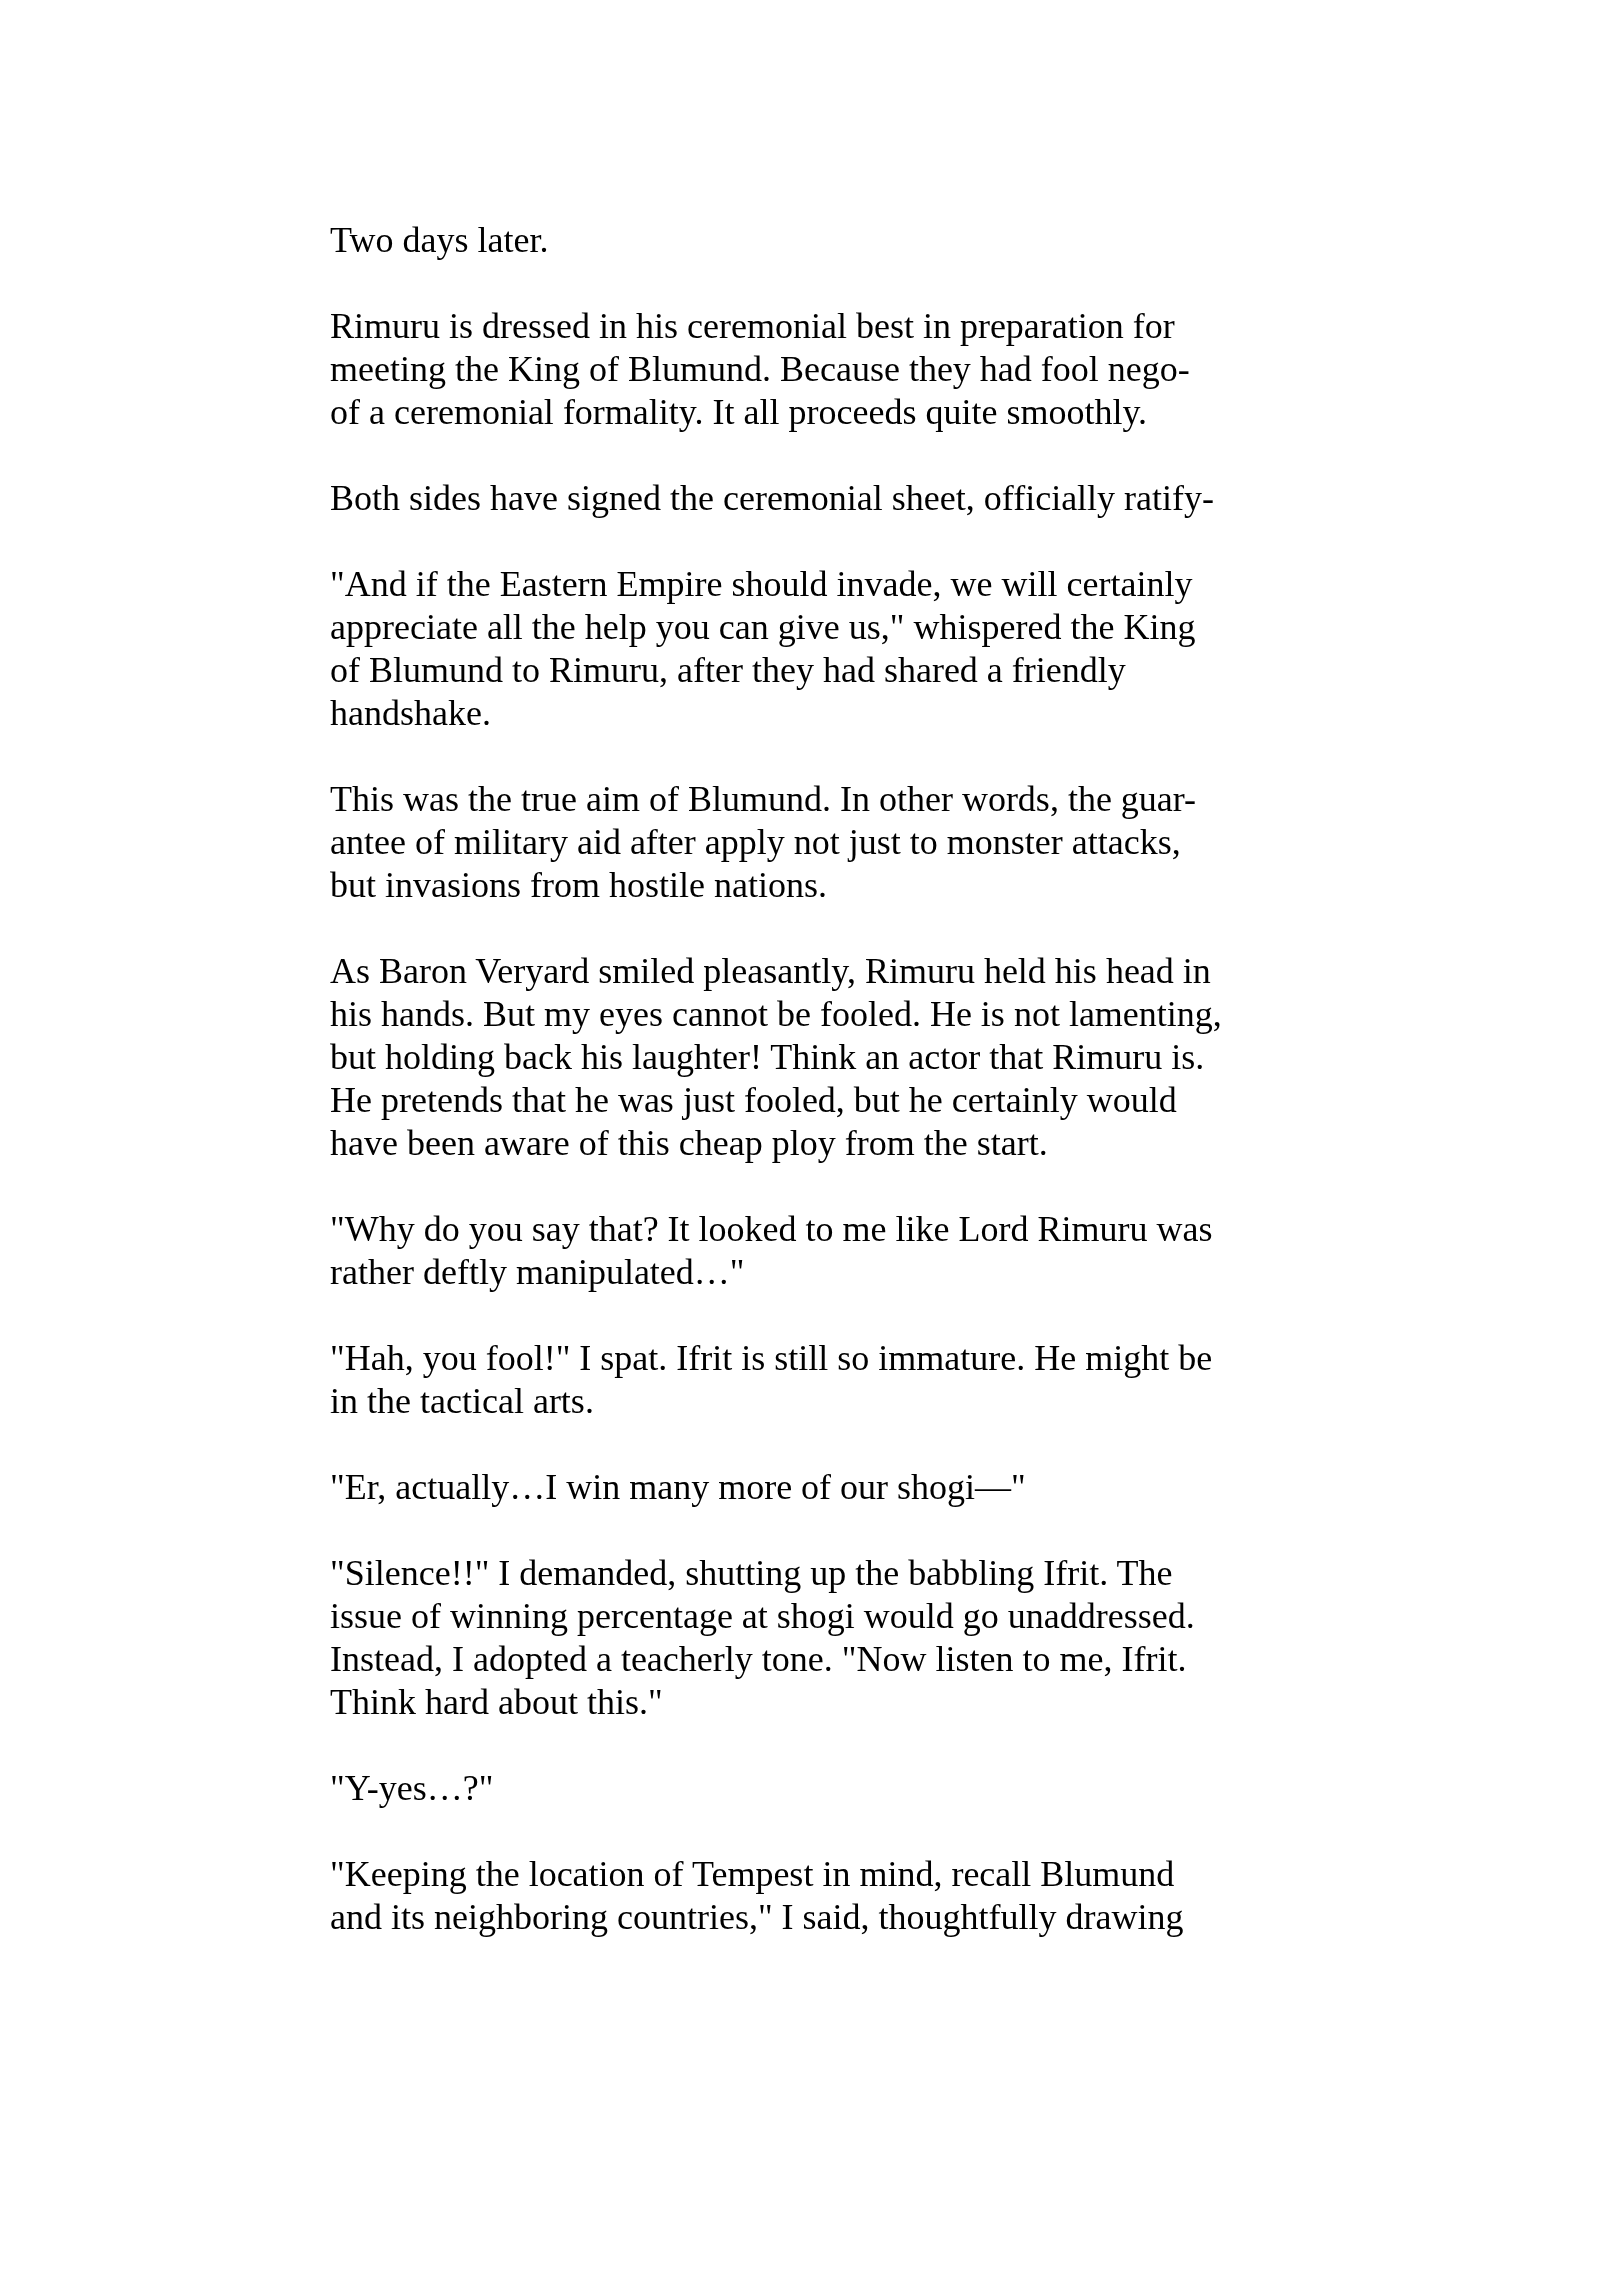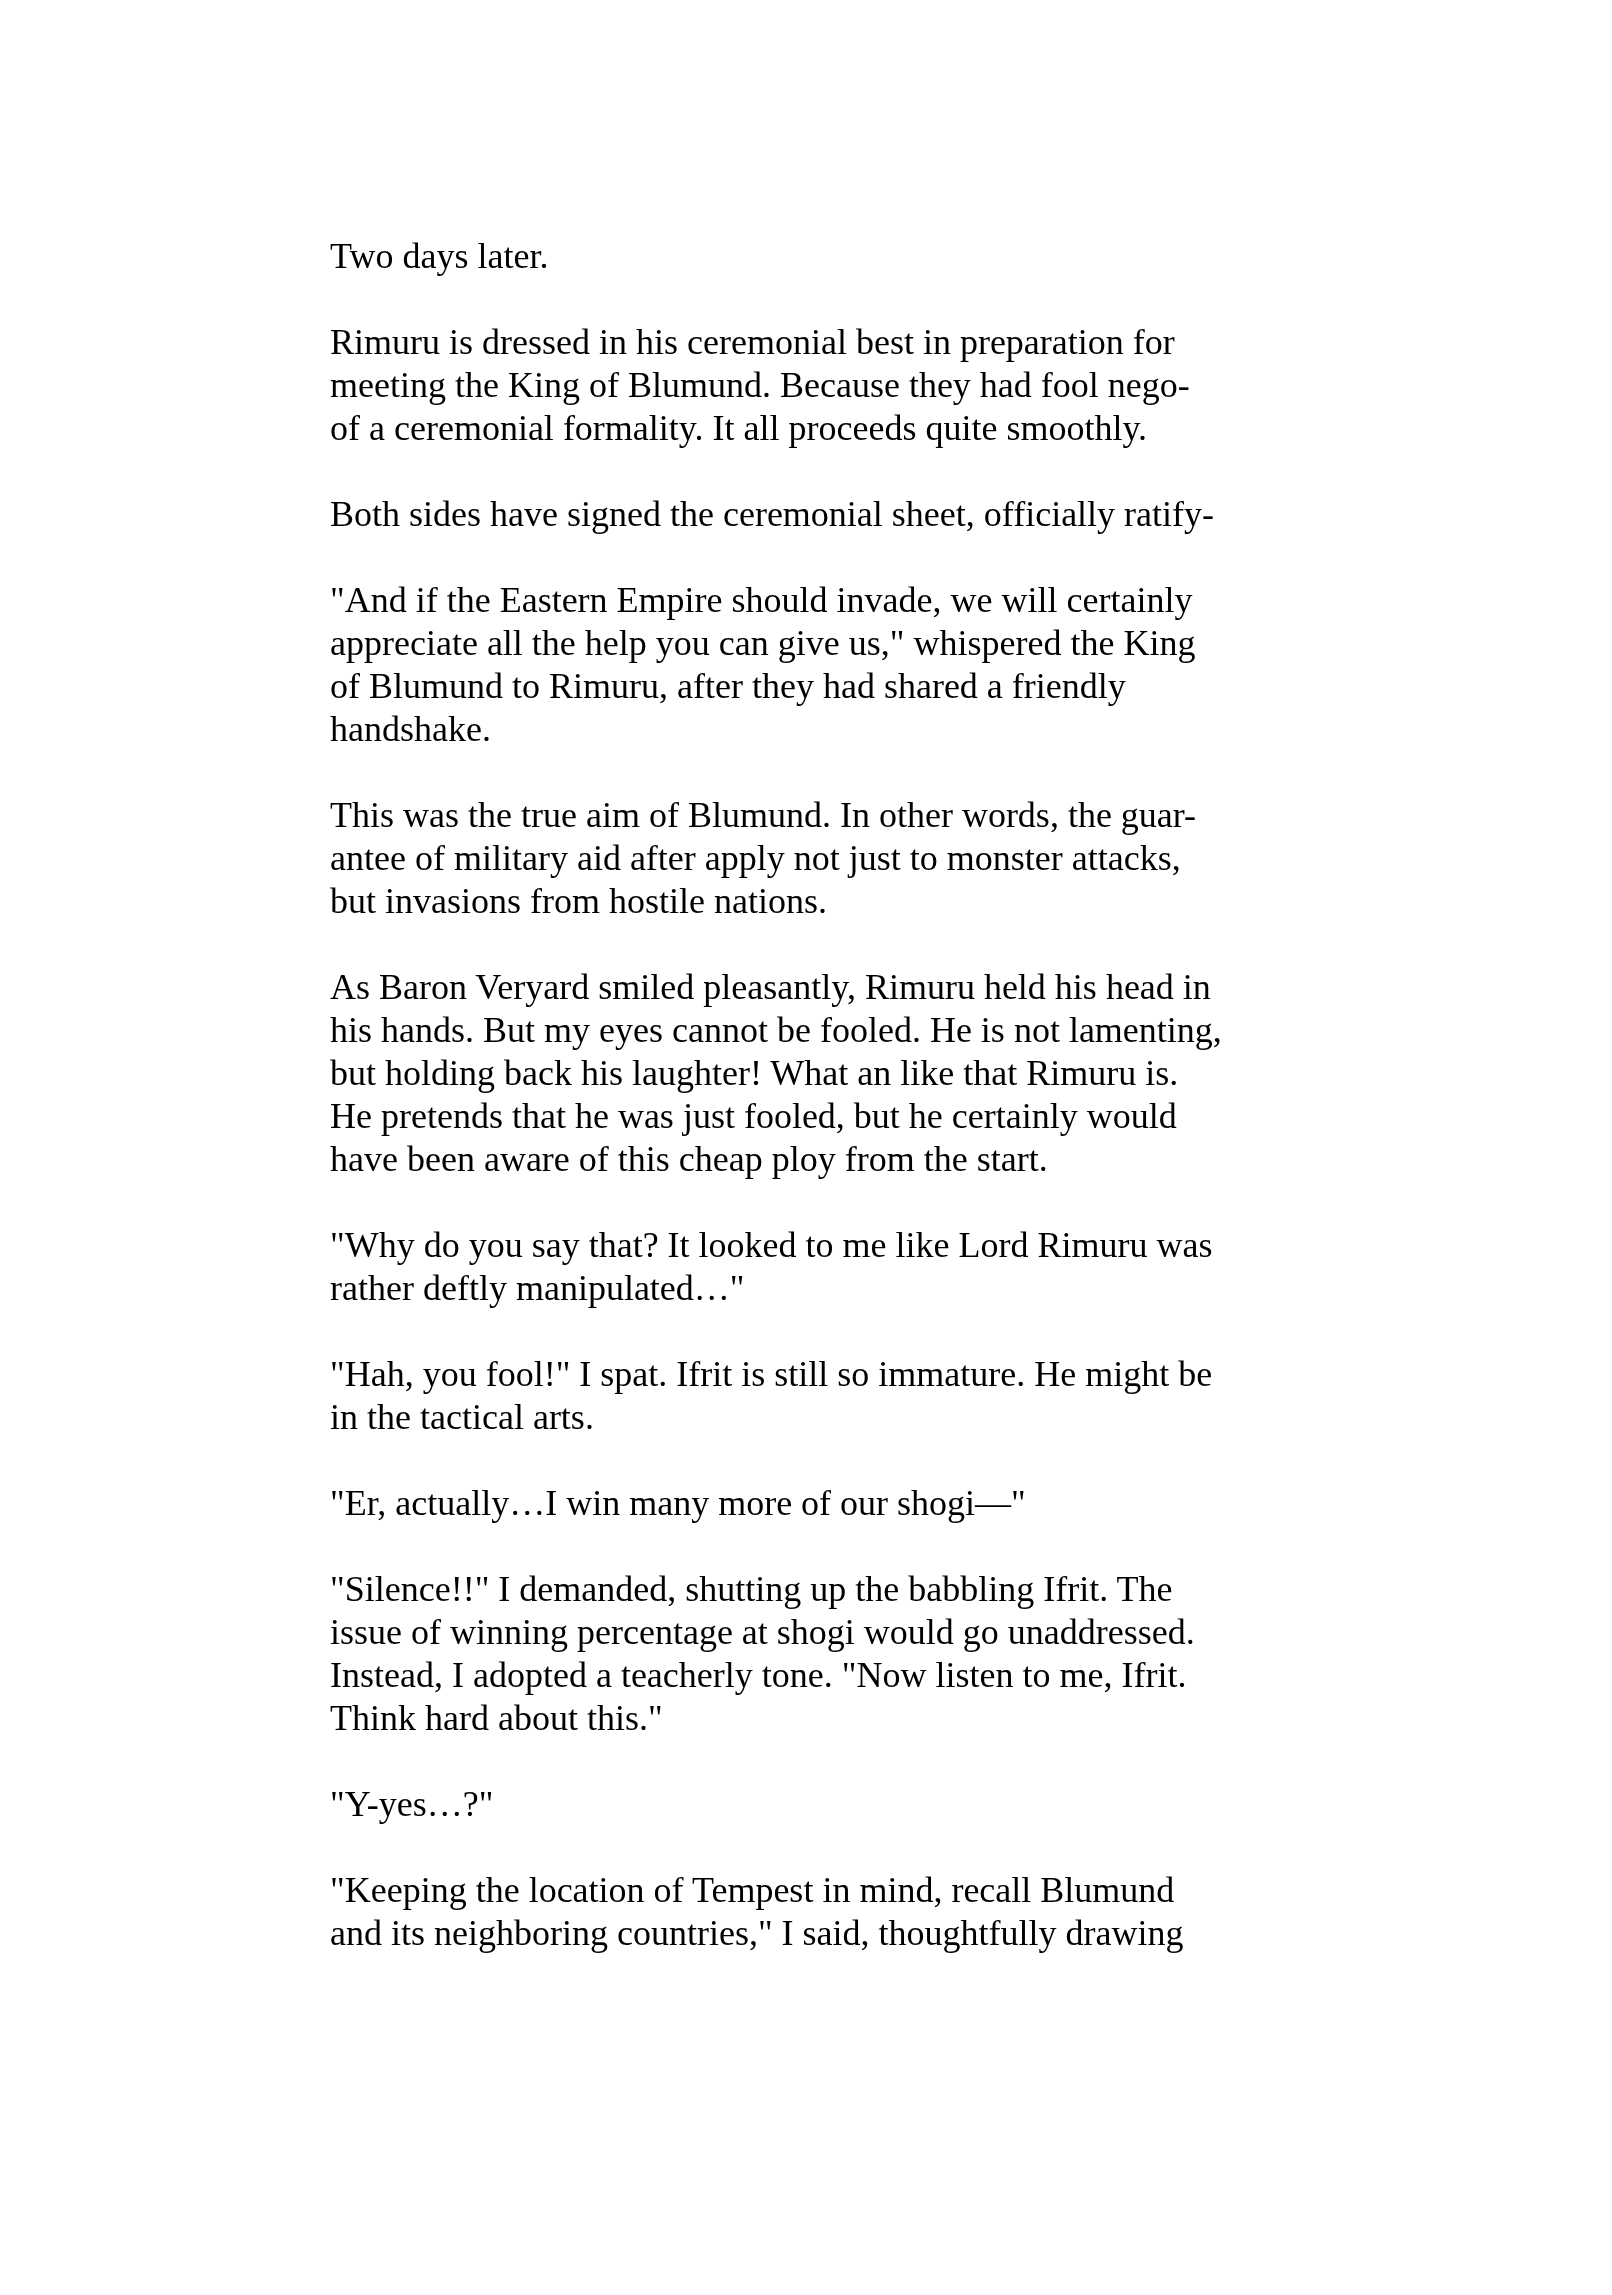"Two days later." .book-page { top: 16px -> 0 }
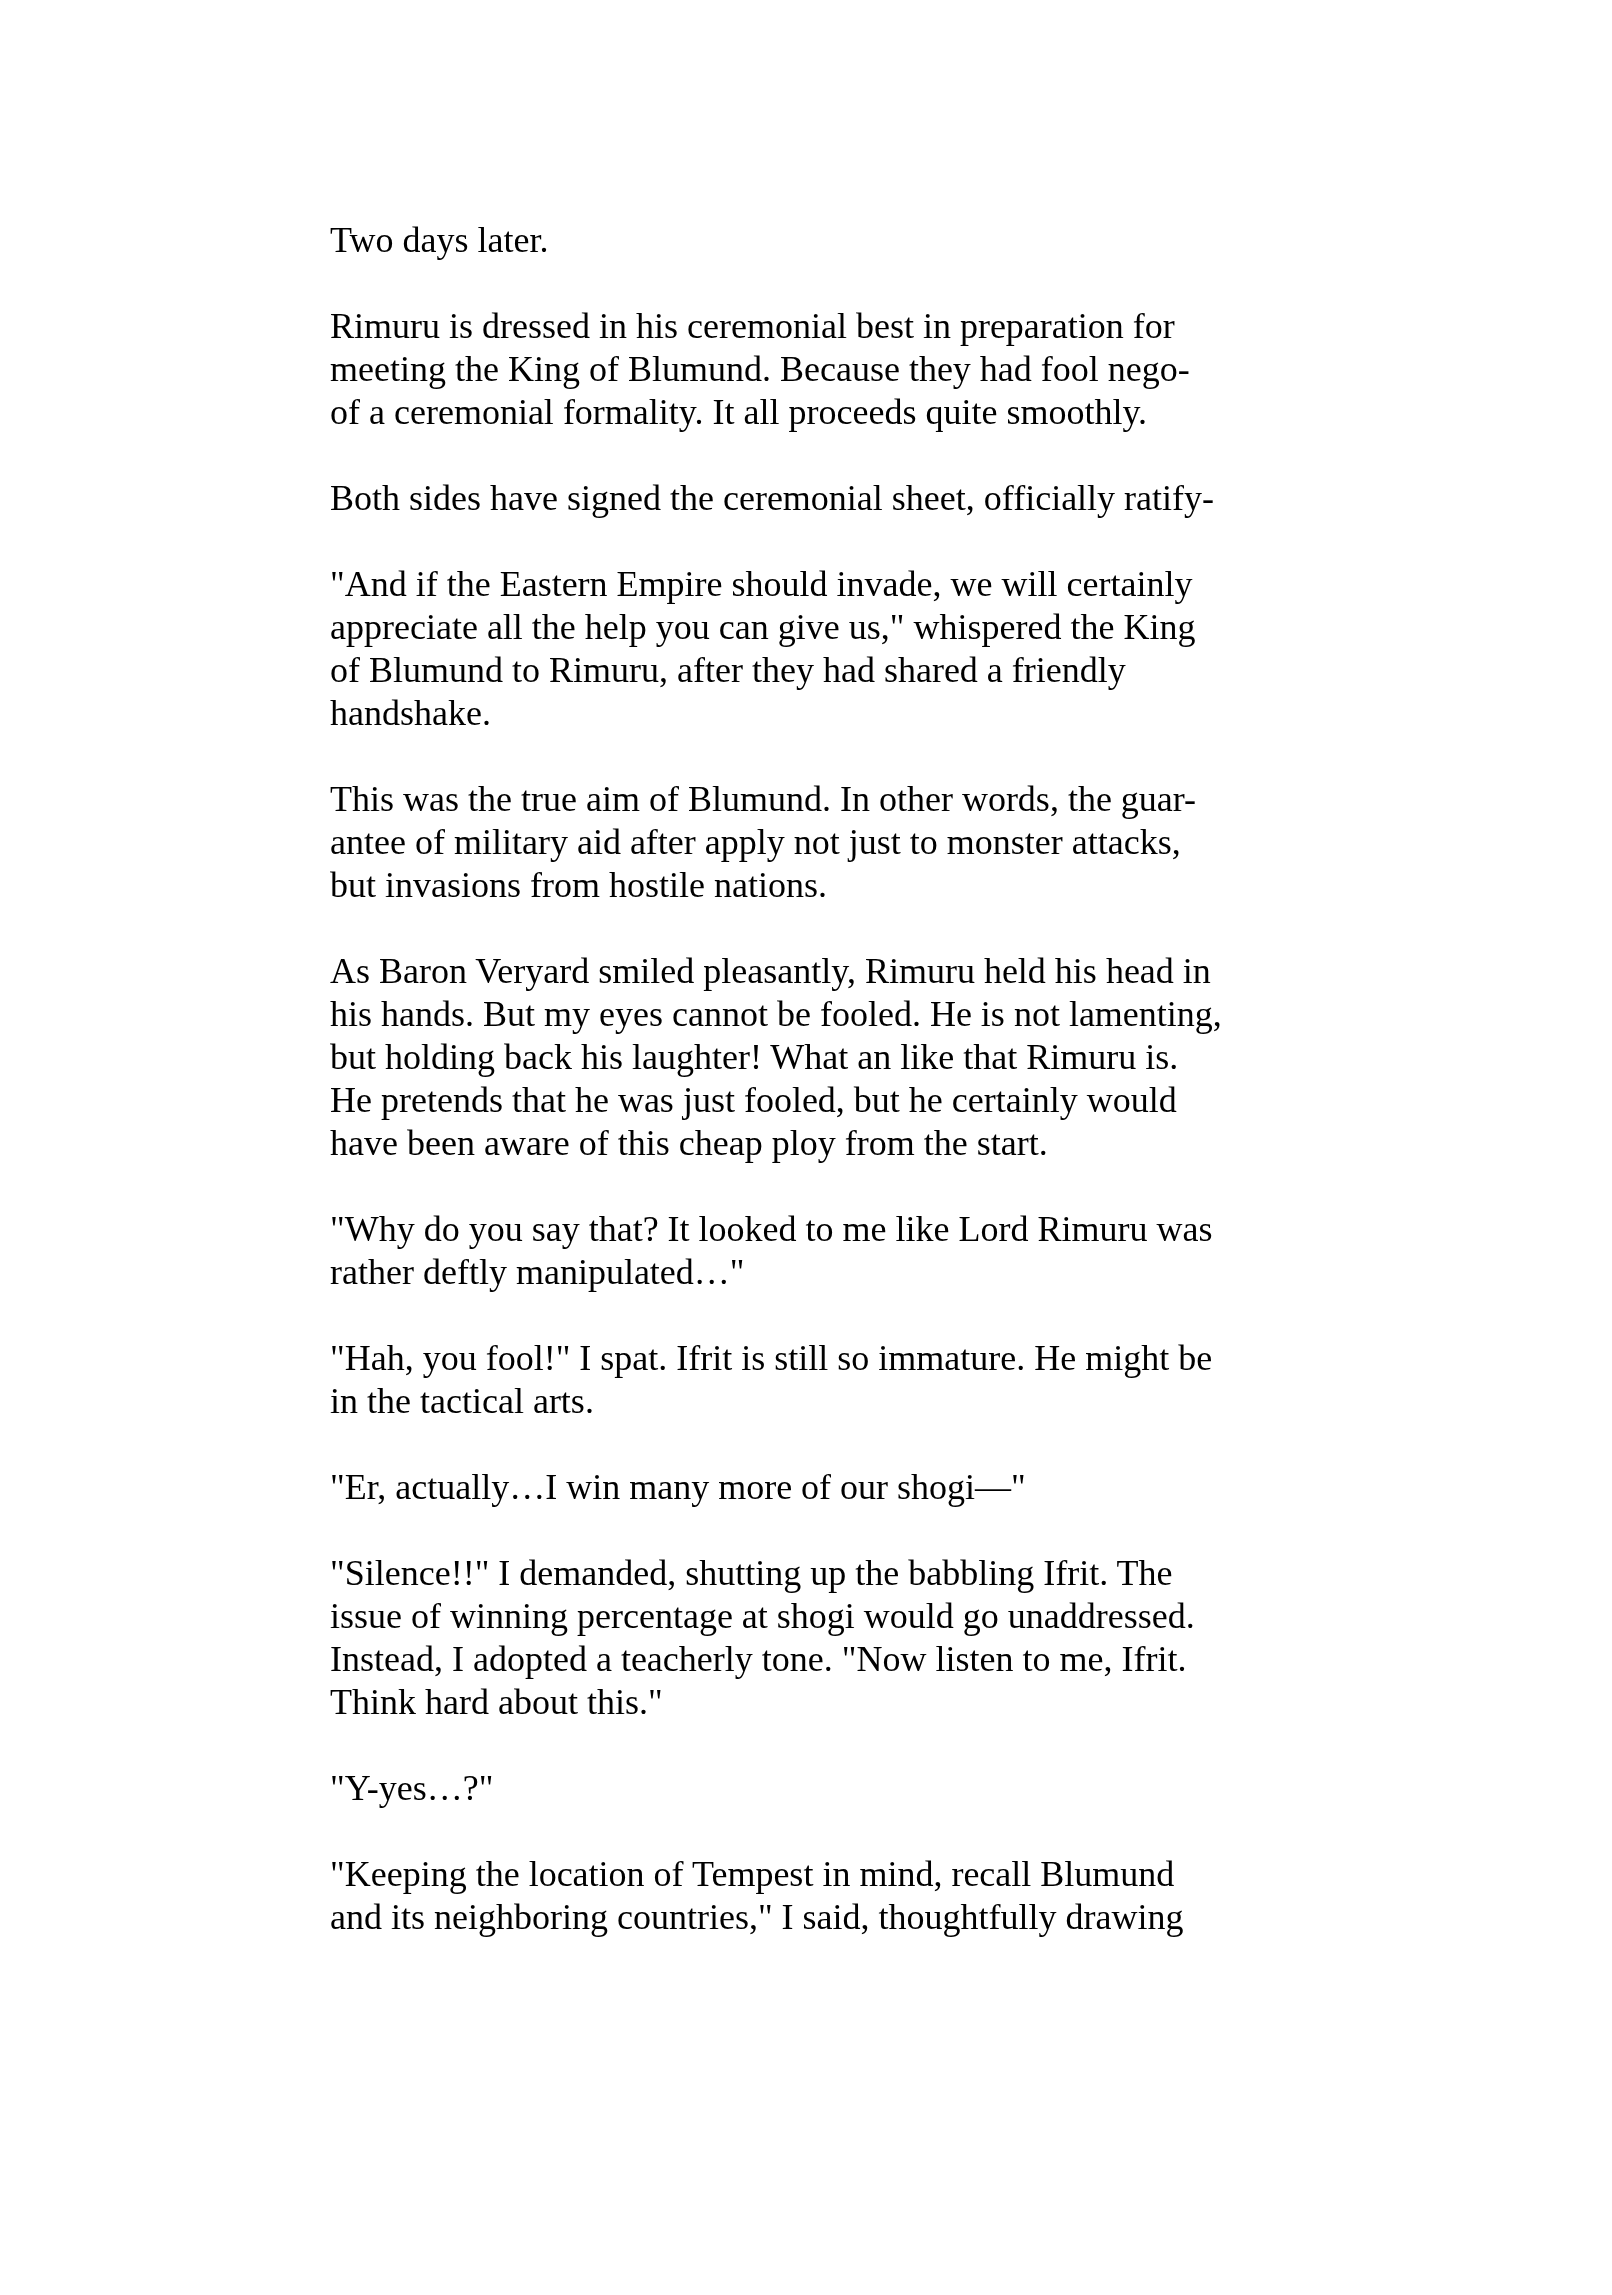"but holding back his laughter!" div.text-line { text: What an like -> Think an actor }
